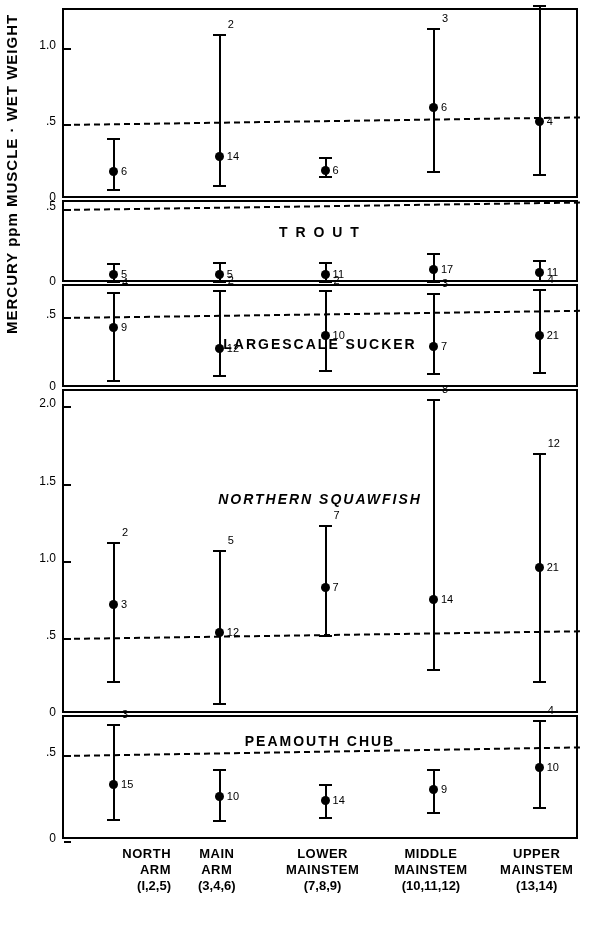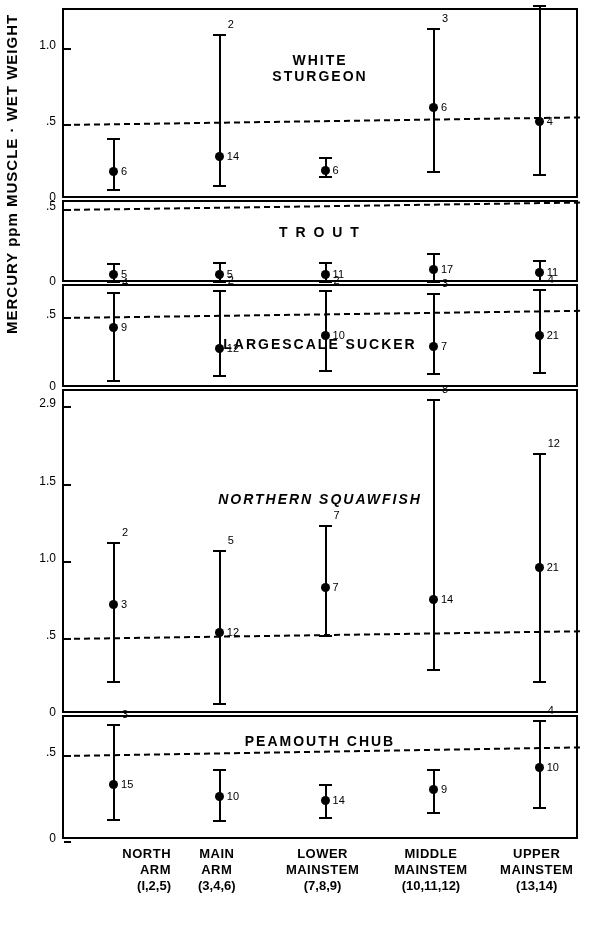"WHITE" div.panel-title { html: <div>WHITE STURGEON</div> -> none }
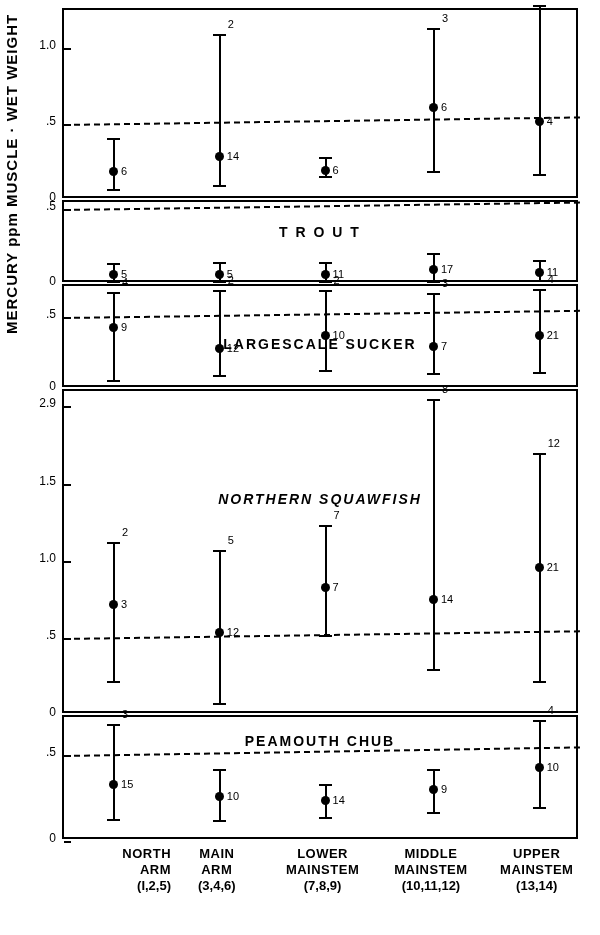"2.9" div.ytick { text: 2.9 -> 2.0 }
